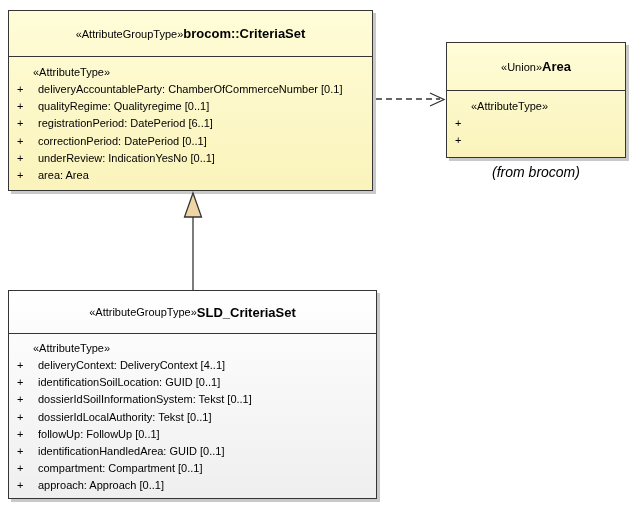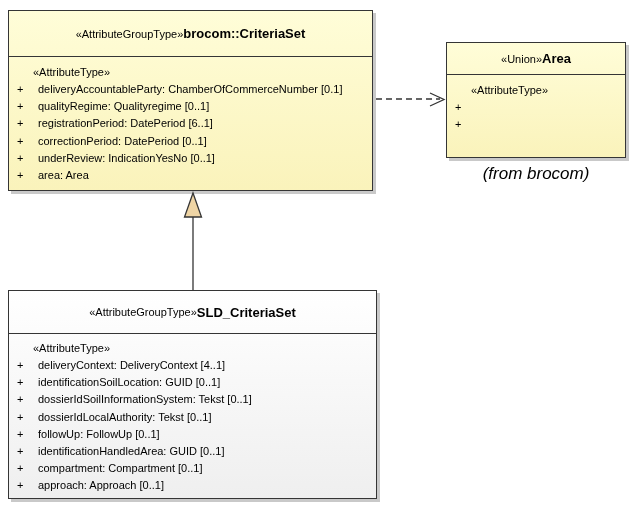"«Union»" div.cls-header { height: 32px -> 48px }
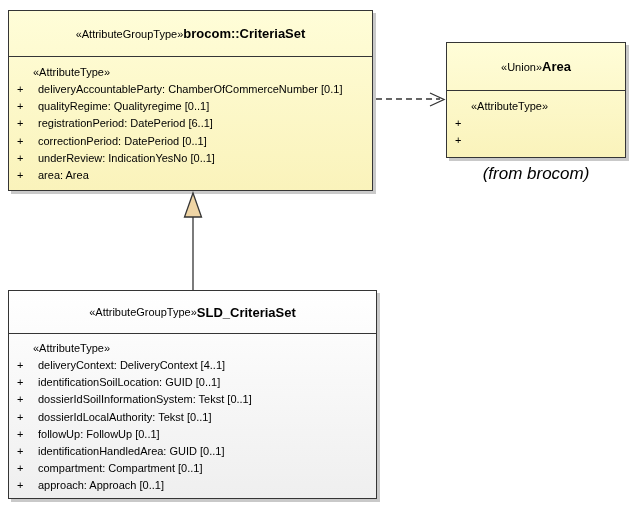"(from brocom)" .pkg-caption { font-size: 17px -> 14px }
